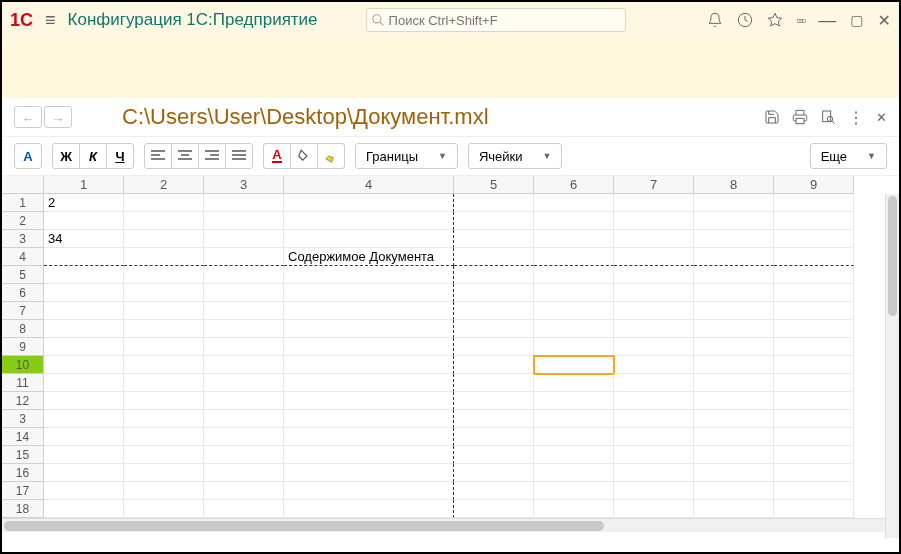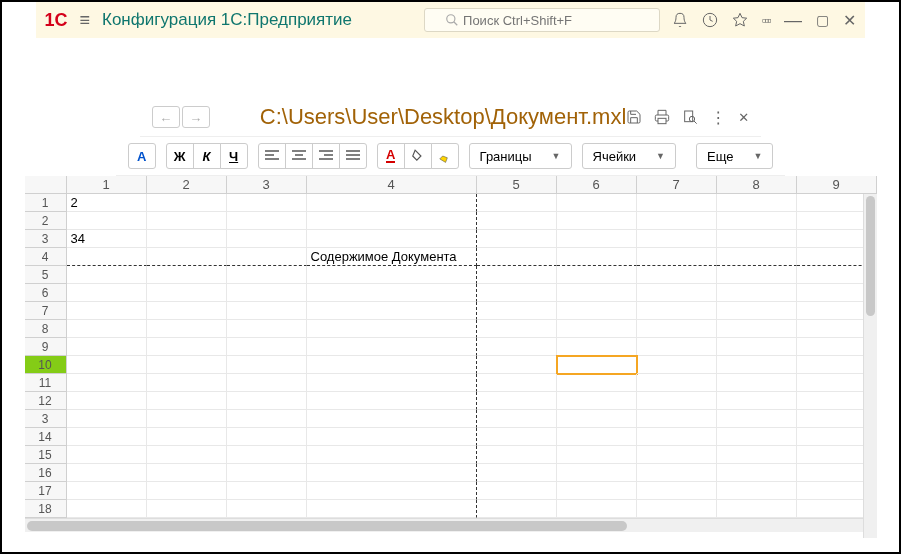"1С" .app { align-items: center -> none }
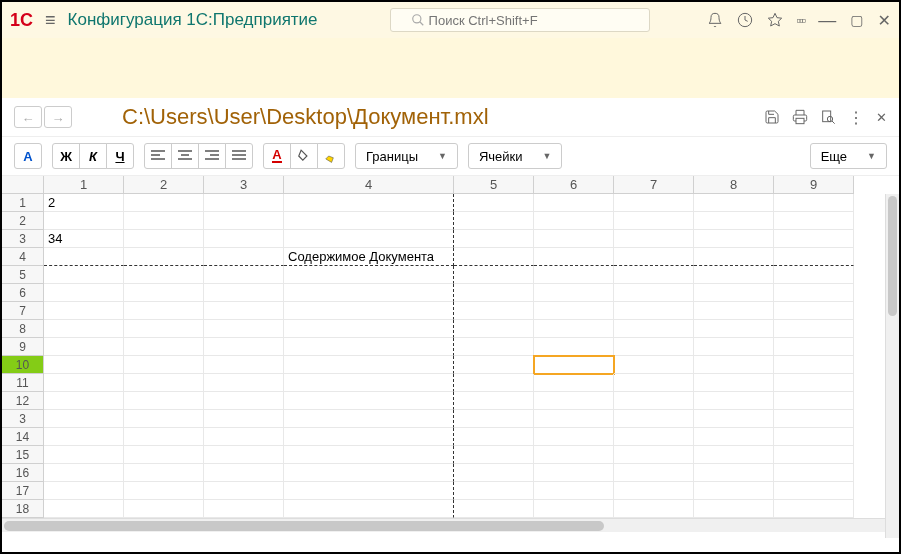"Поиск Ctrl+Shift+F" .search-box { margin-left: 60px -> 36px; padding: 3px 20px -> 3px 4px }
